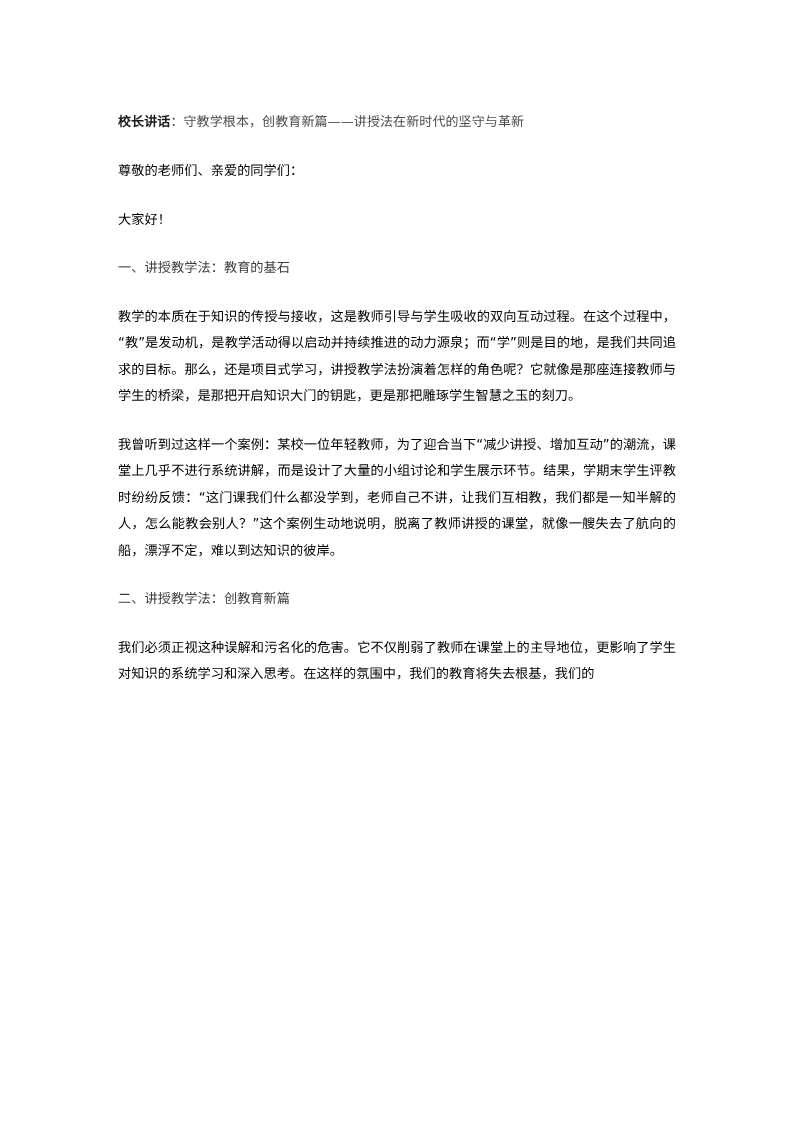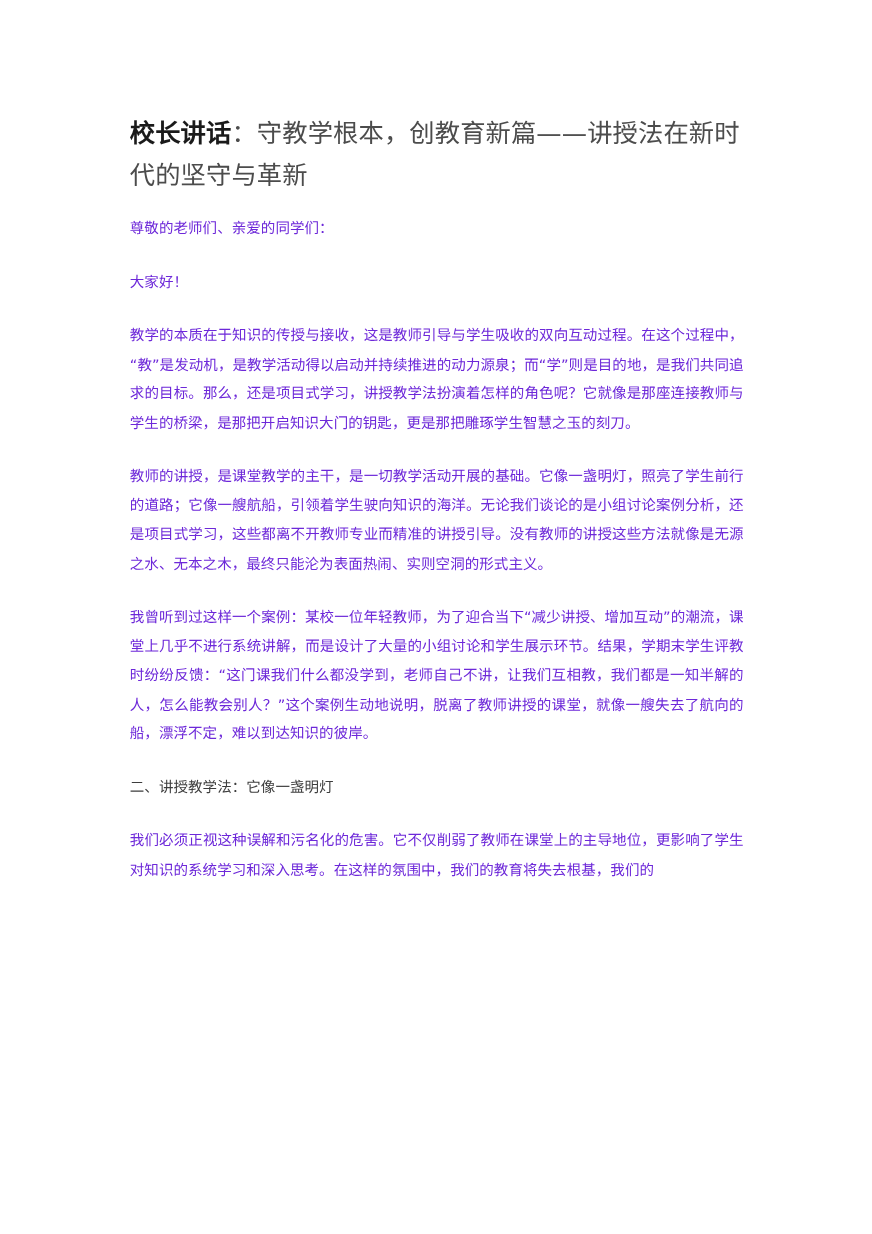"校长讲话：守教学根本，创教育新篇——讲授法在新时代的坚守与革新" .doc-title { font-size: 23px -> 13px }
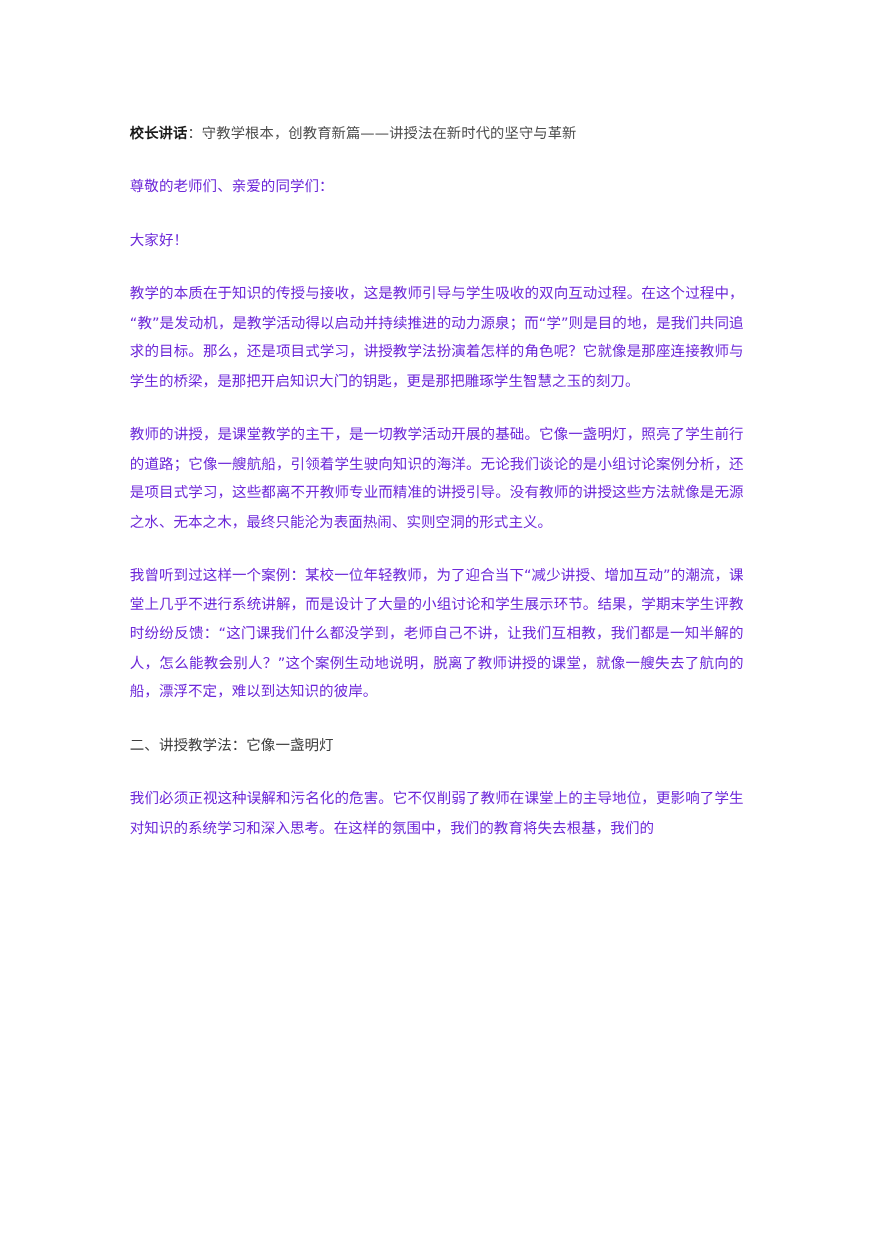"尊敬的老师们、亲爱的同学们：" .para { color: #6d28d9 -> #000000 }
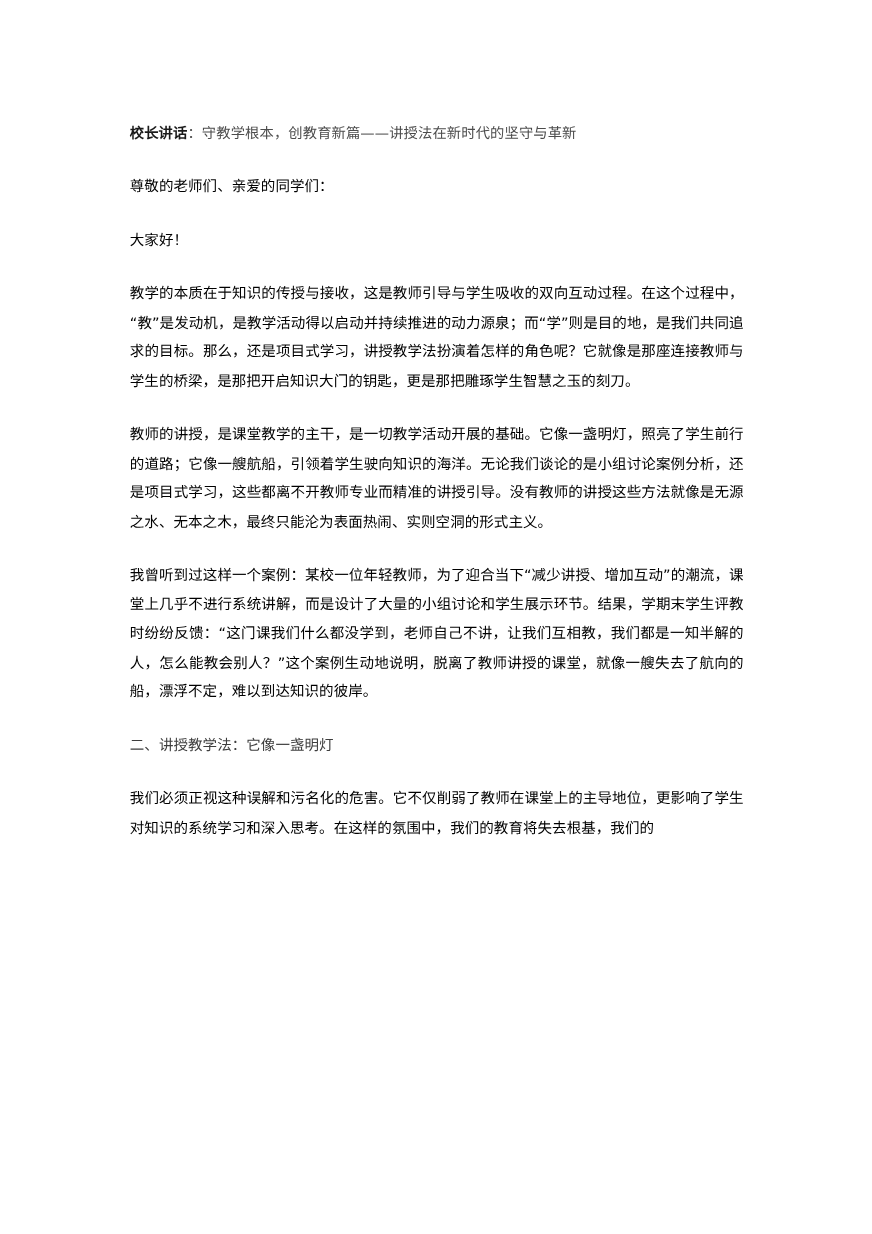"一、讲授教学法：教育的基石" h2.section-heading { html: none -> <h2>一、讲授教学法：教育的基石</h2> }
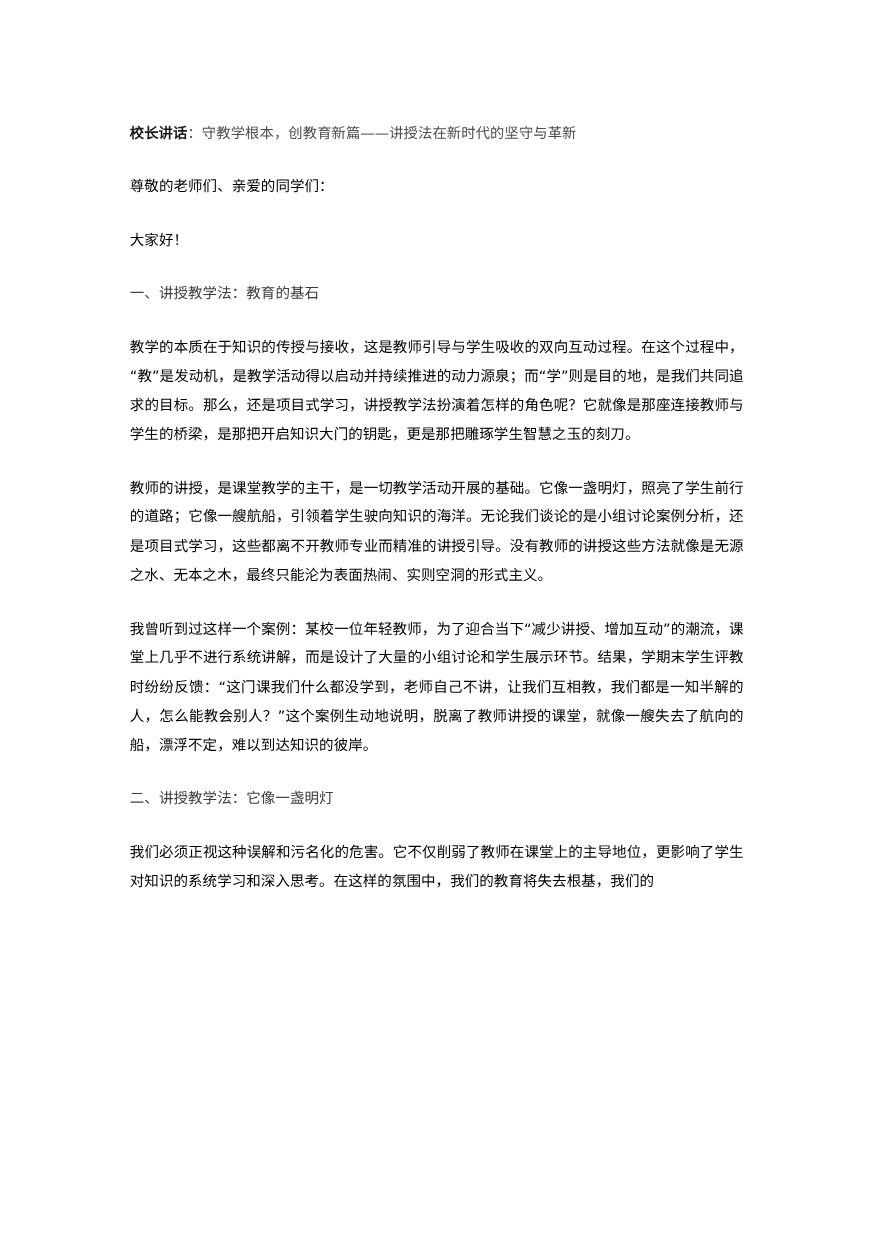"教师的讲授，是课堂教学的主干，是一切教学活动开展的基础。它像一盏明灯，照亮了学生" p.para { html: <p>教师的讲授，是课堂教学的主干，是一切教学活动开展的基础。它像一盏明灯，照亮了学生前行的道路；它像一艘航船，引领着学生驶向知识的海洋。无论我们谈论的是小组讨论案例分析，还是项目式学习，这些都离不开教师专业而精准的讲授引导。没有教师的讲授这些方法就像是无源之水、无本之木，最终只能沦为表面热闹、实则空洞的形式主义。</p> -> none }
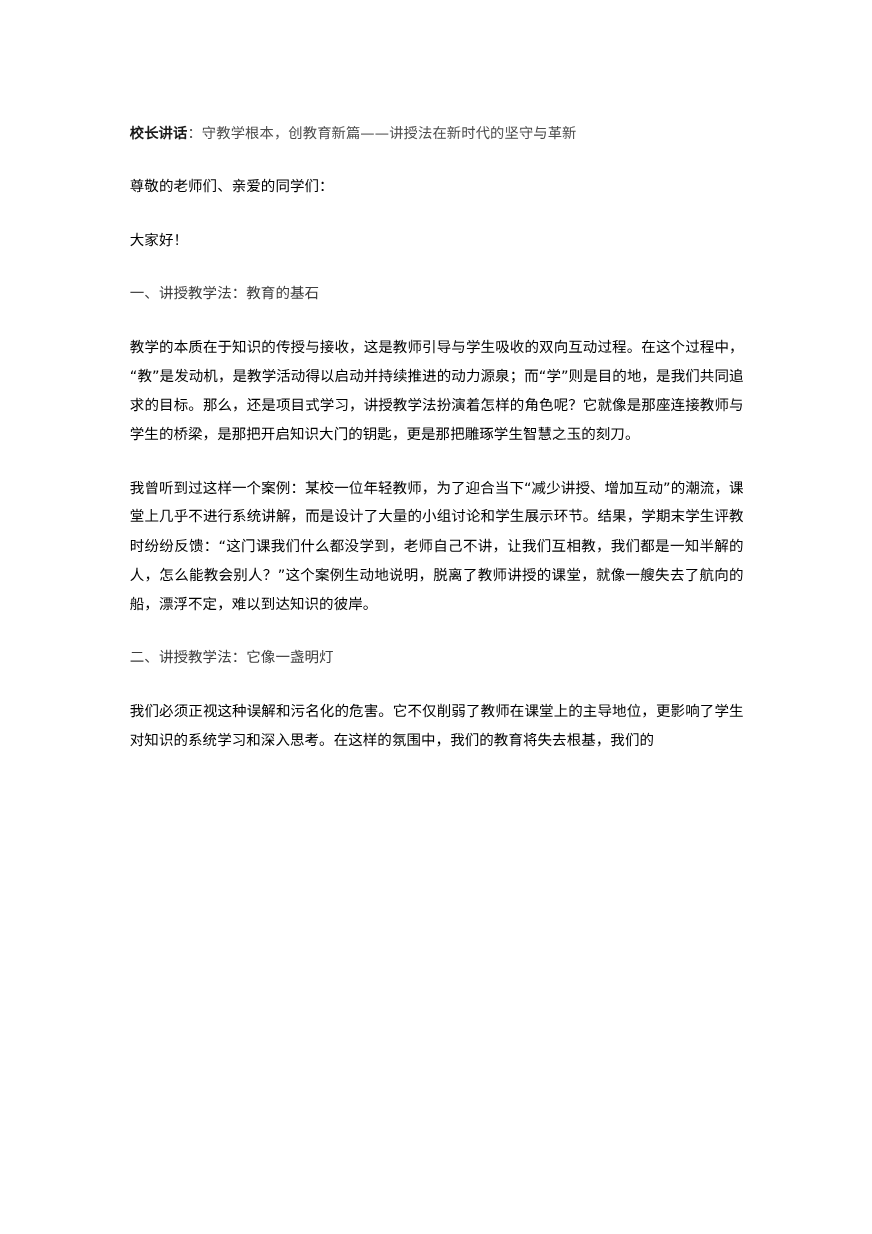"二、讲授教学法：它像一盏明灯" h2.section-heading { text: 它像一盏明灯 -> 创教育新篇 }
